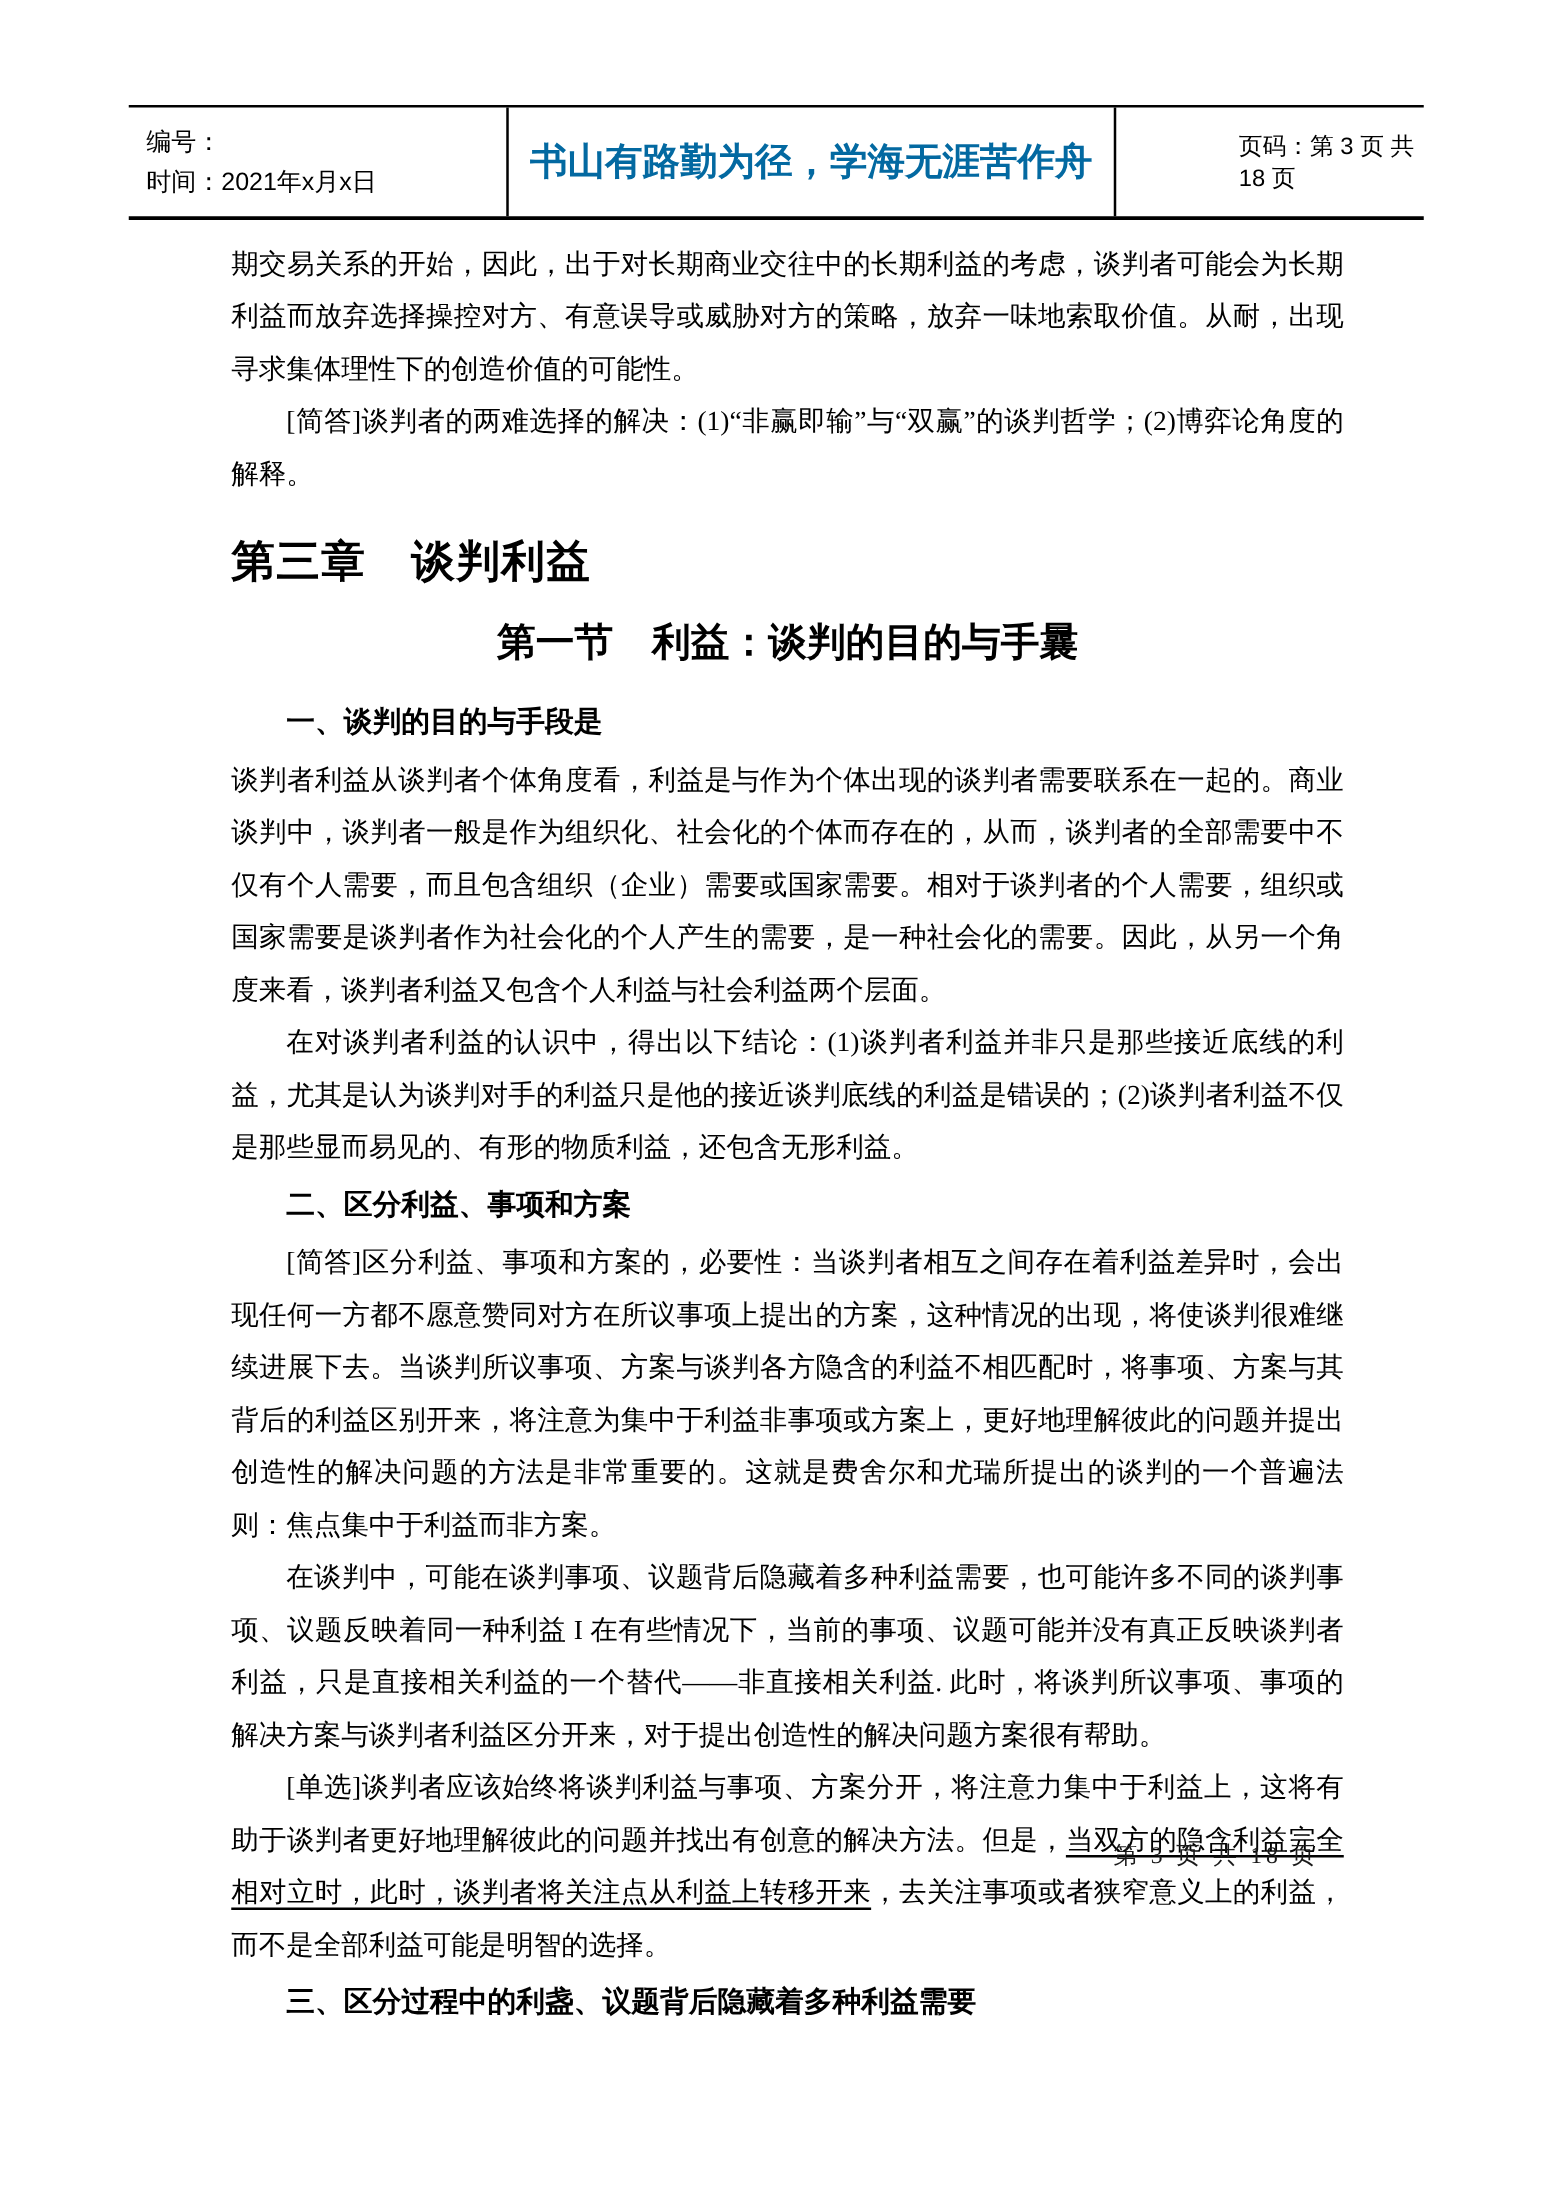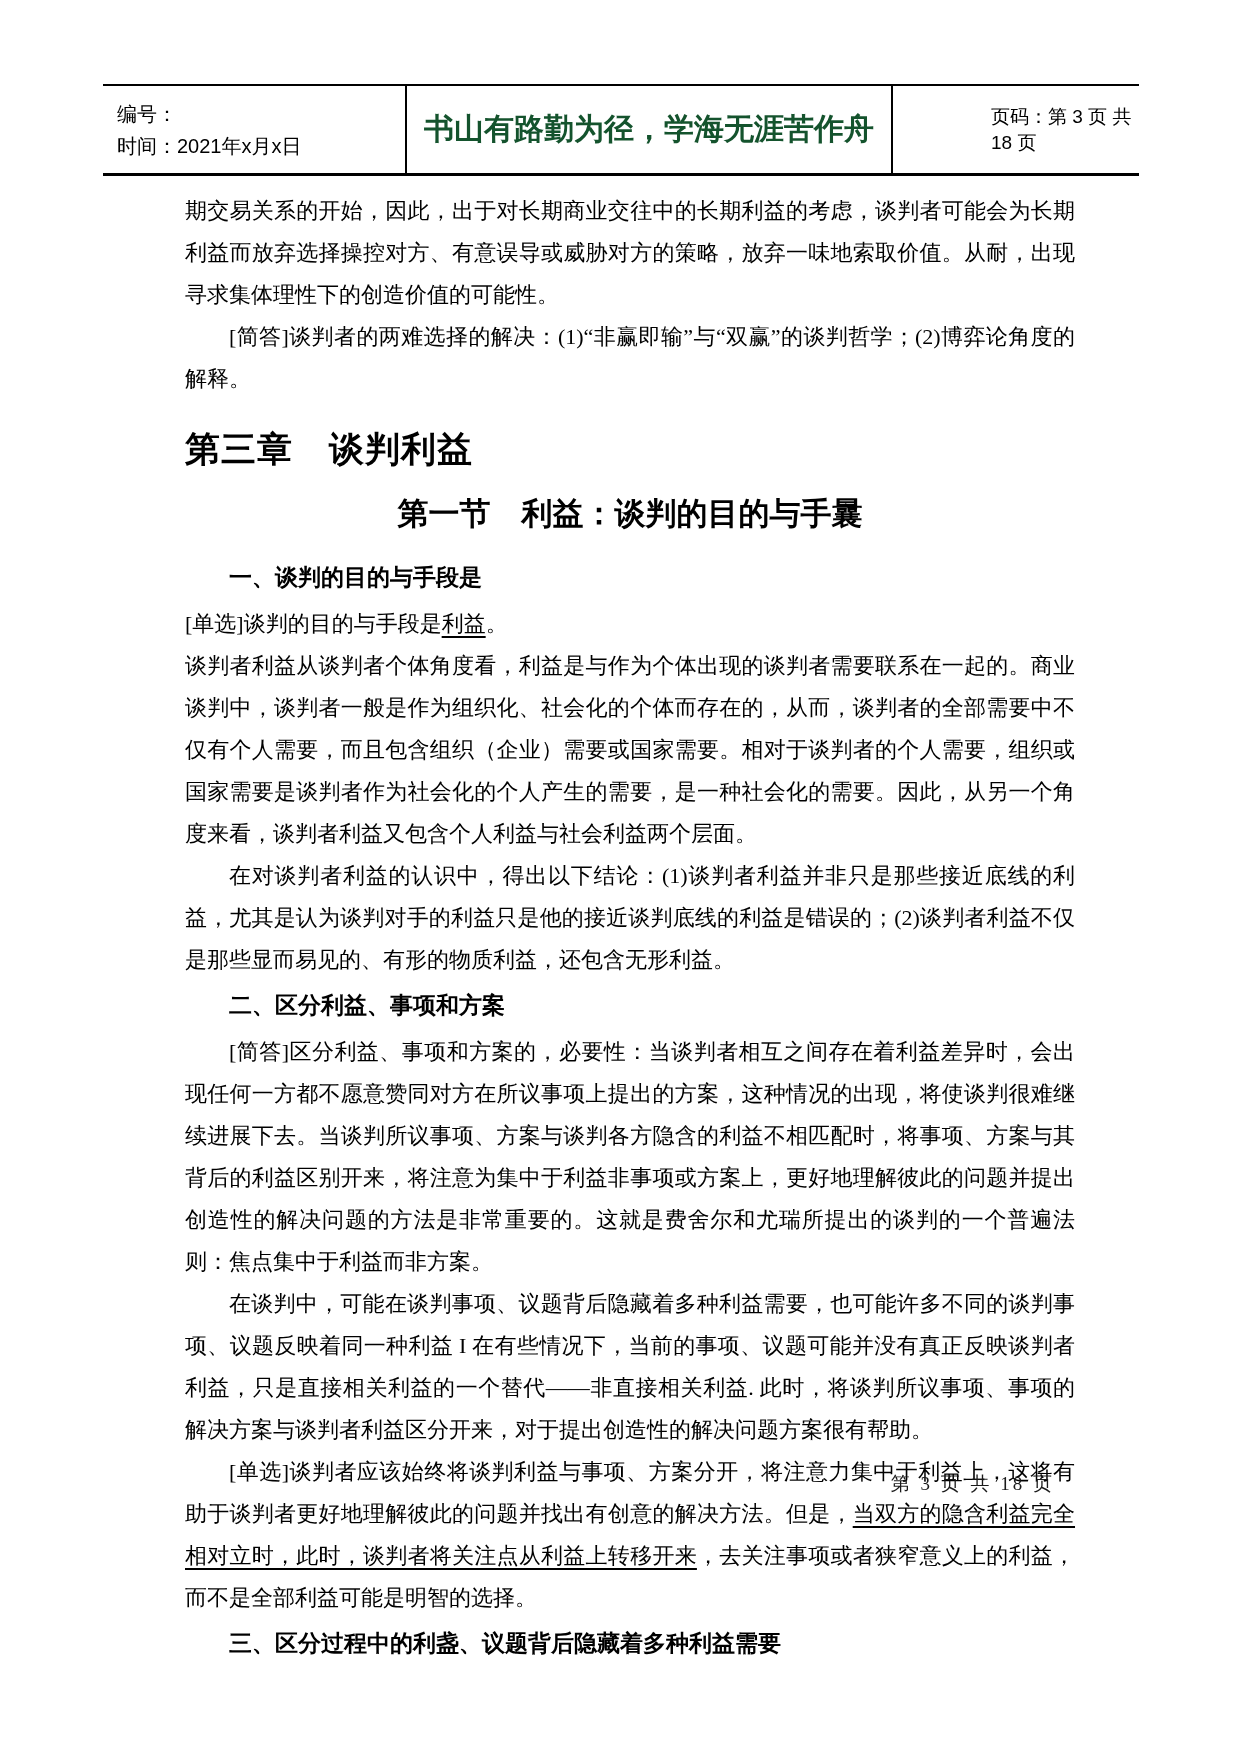"书山有路勤为径，学海无涯苦作舟" div.slogan { color: #14532d -> #0369a1 }
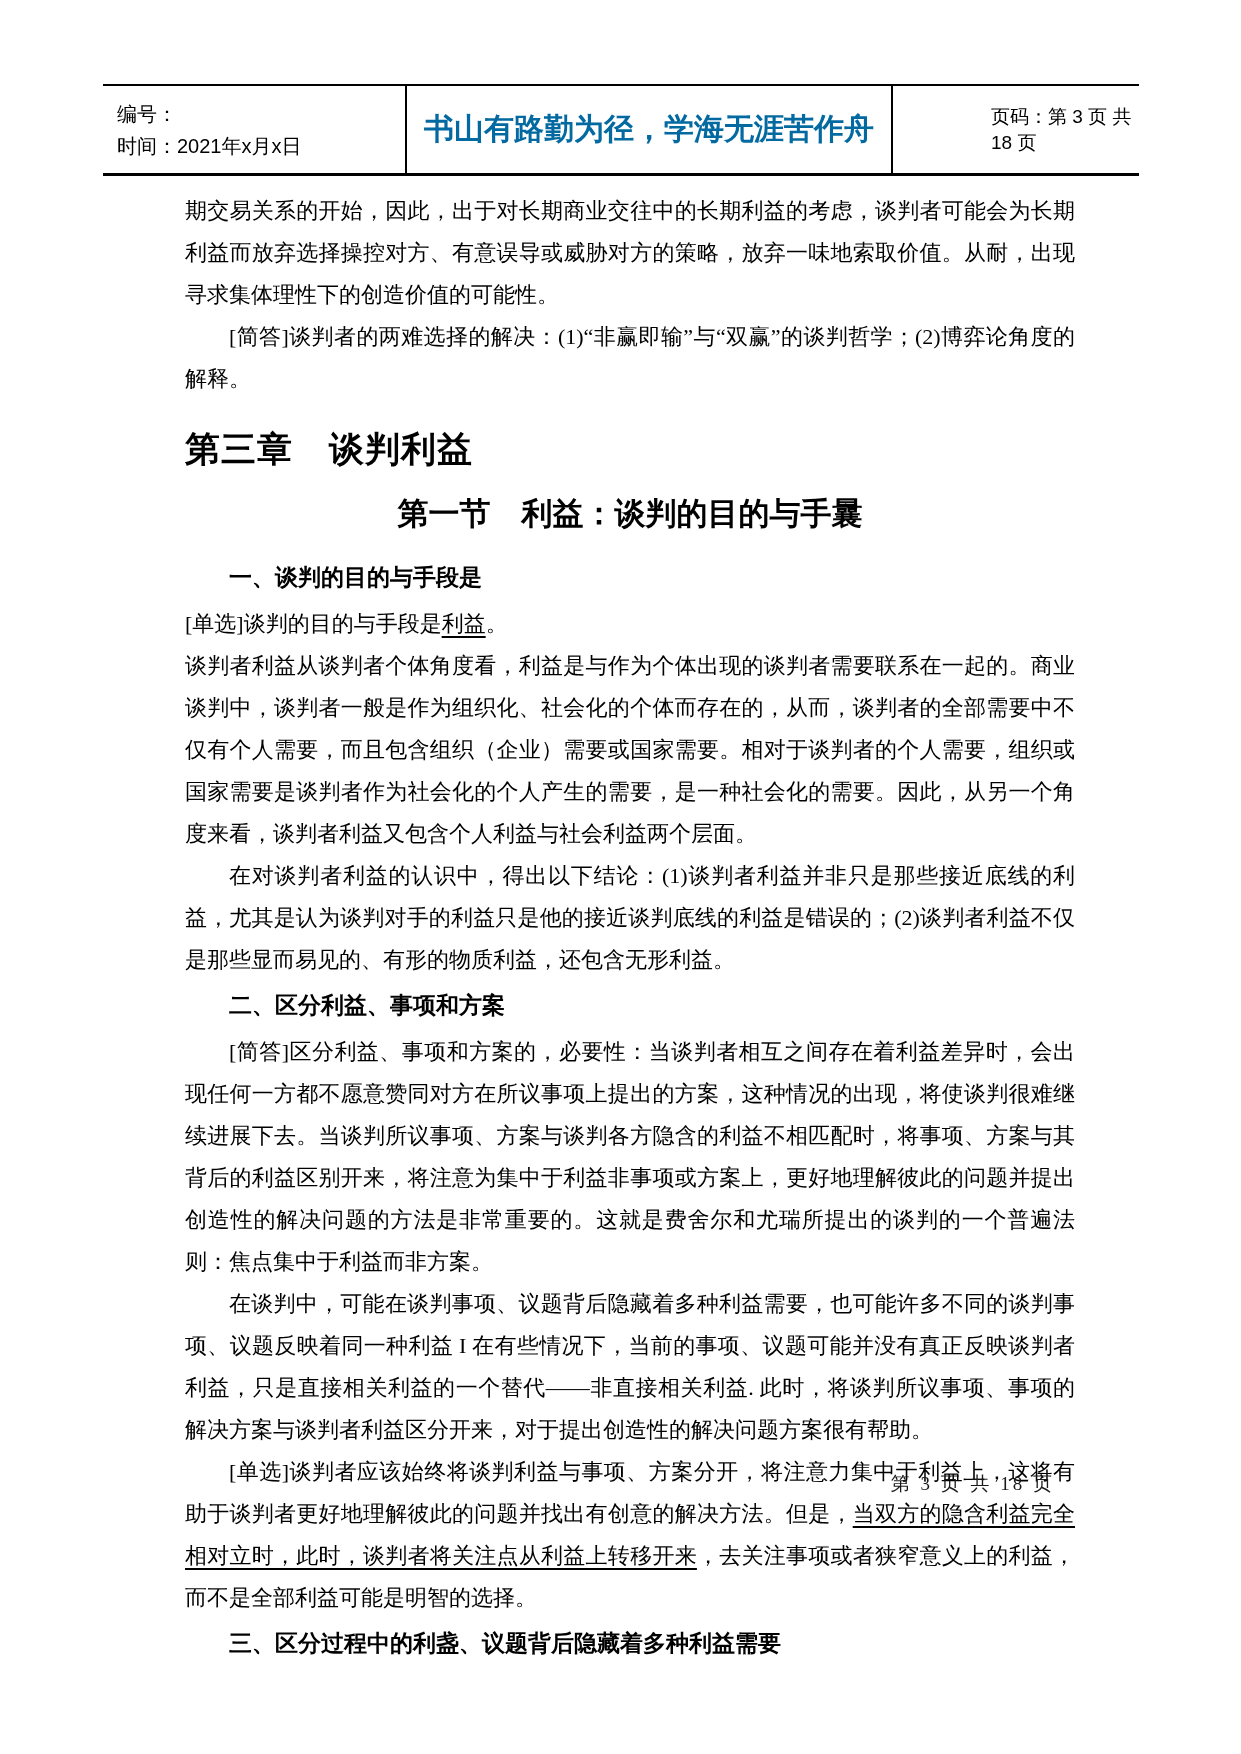"[单选]谈判的目的与手段是利益。" p.noindent { html: <p><span>[单选]谈判的目的与手段是</span><span>利益</span><span>。</span></p> -> none }
